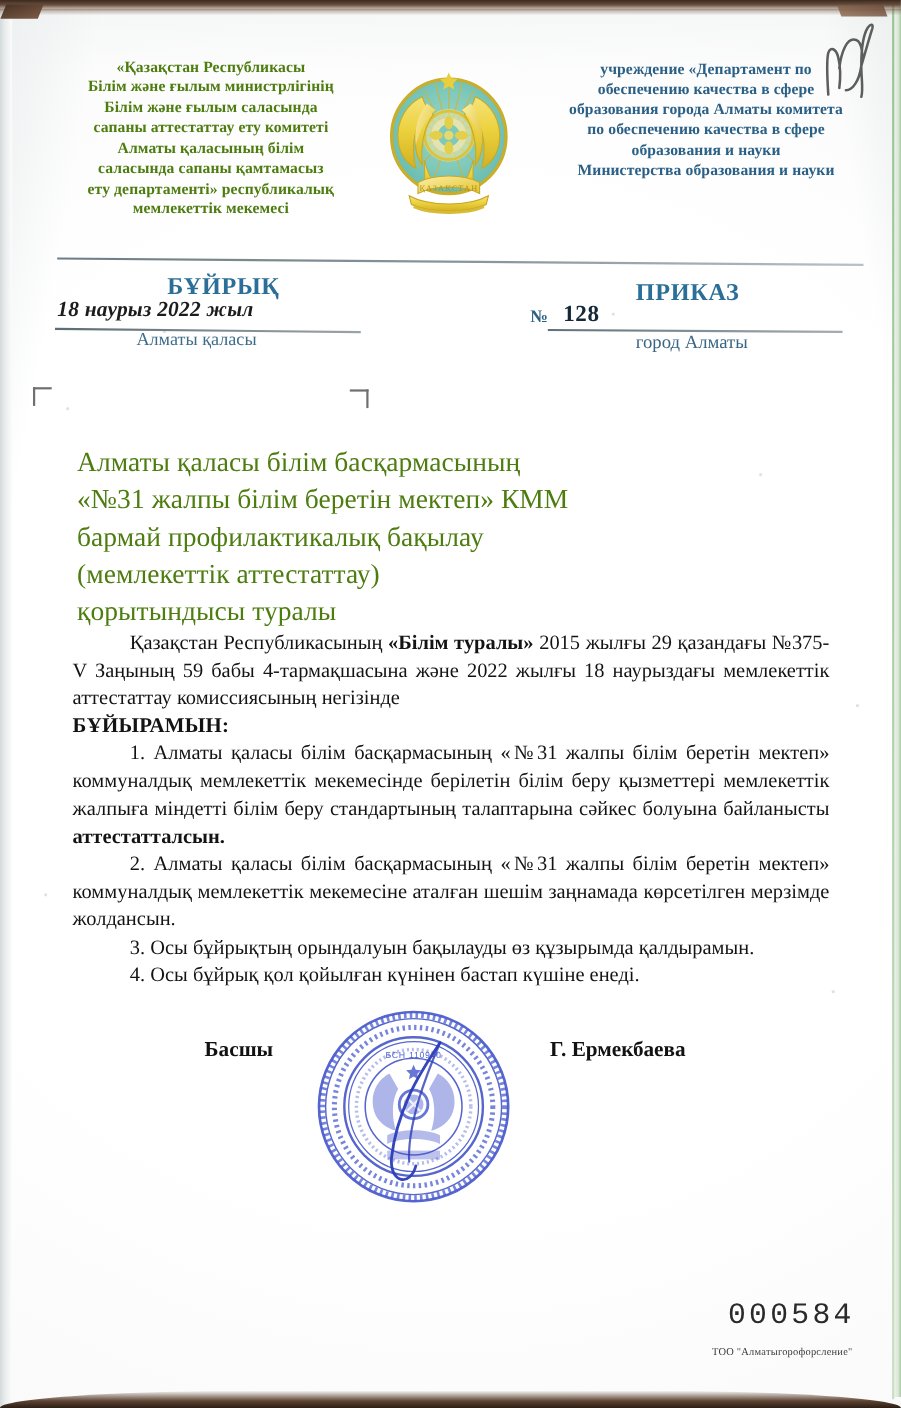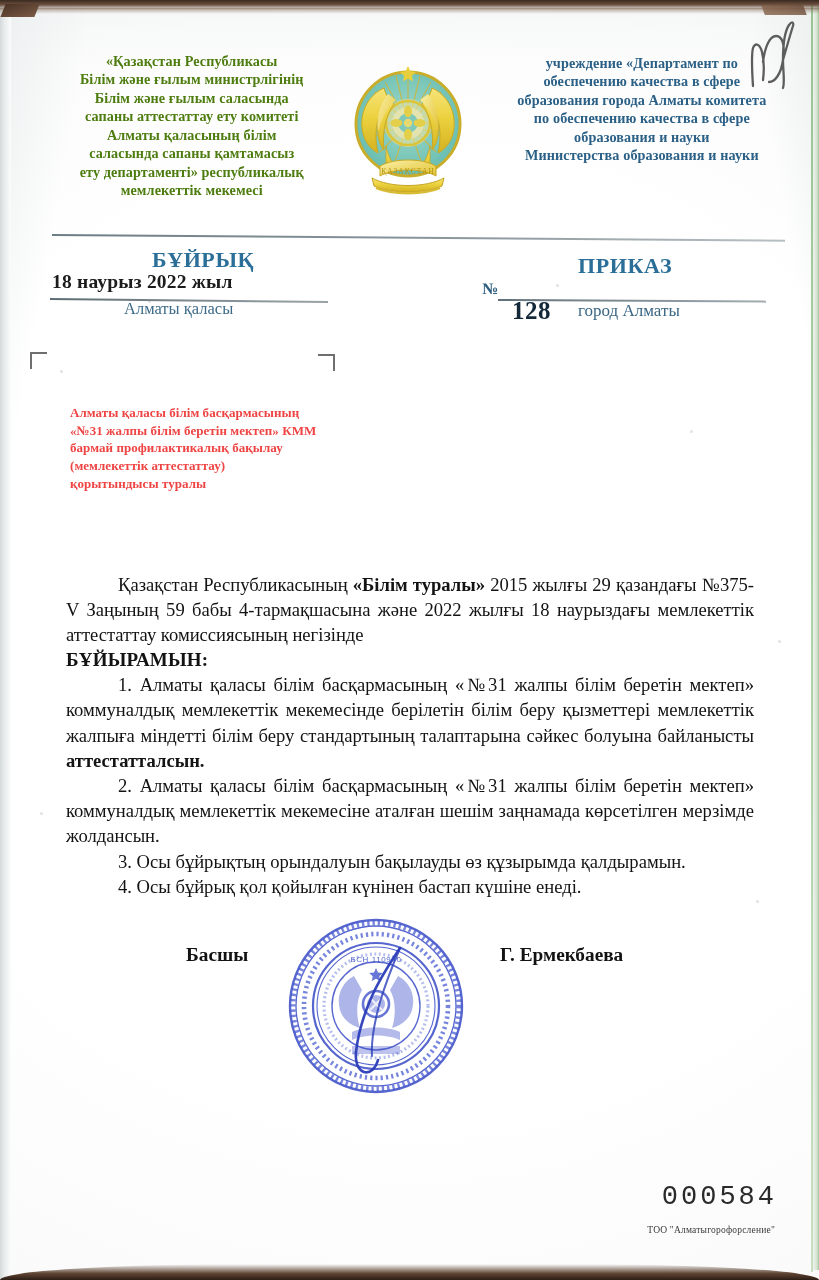"18 наурыз 2022 жыл" #date-kz { font-style: none -> italic }
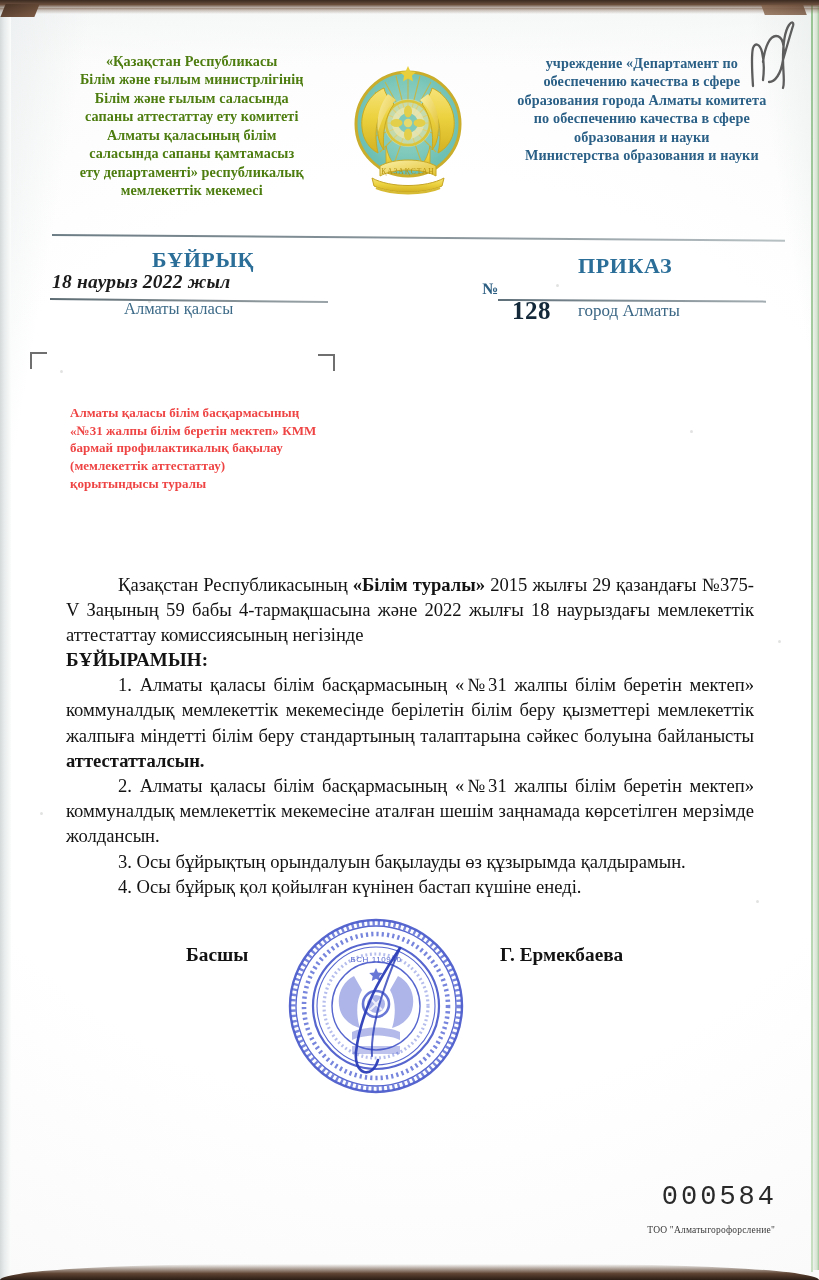"128" #num-value { font-size: 25px -> 21px; margin-top: 24px -> none }
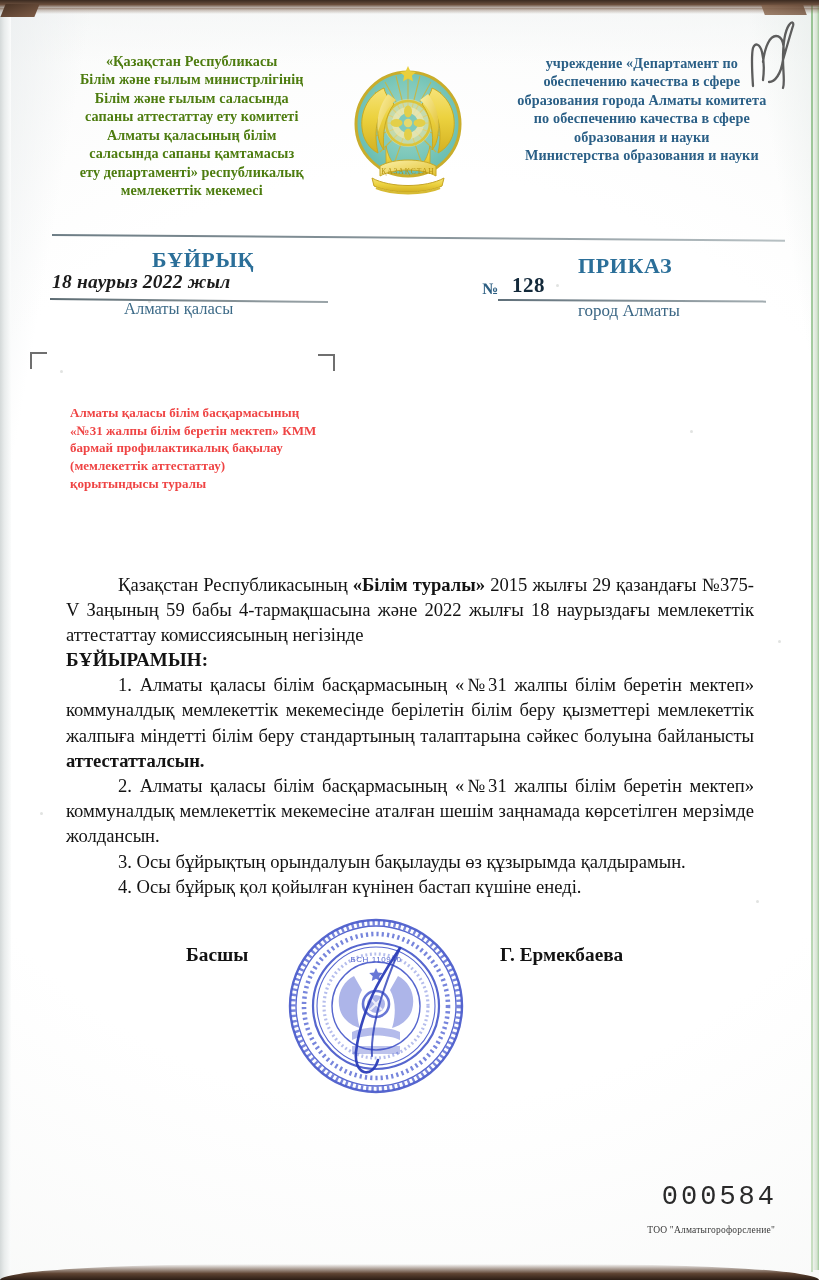"Алматы қаласы білім басқармасының" #subject { color: #ef4444 -> #4d7c0f; font-size: 13px -> 25px; font-weight: 700 -> 400 }
